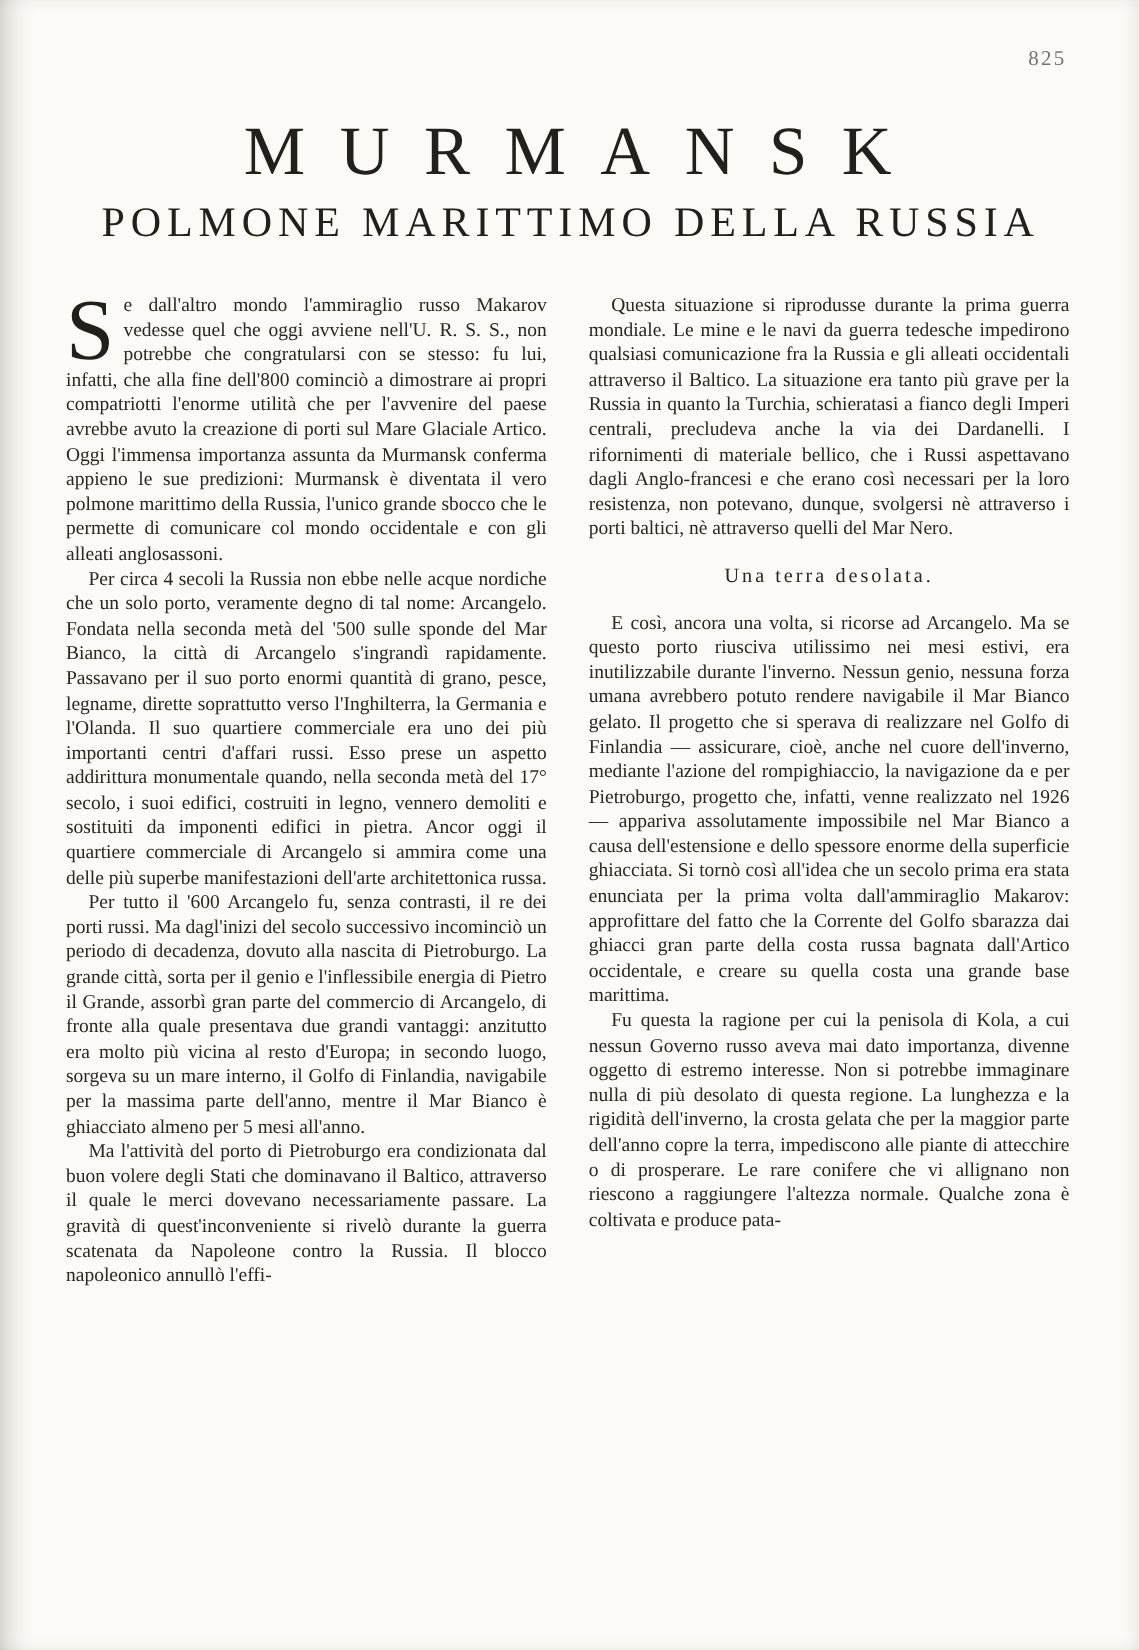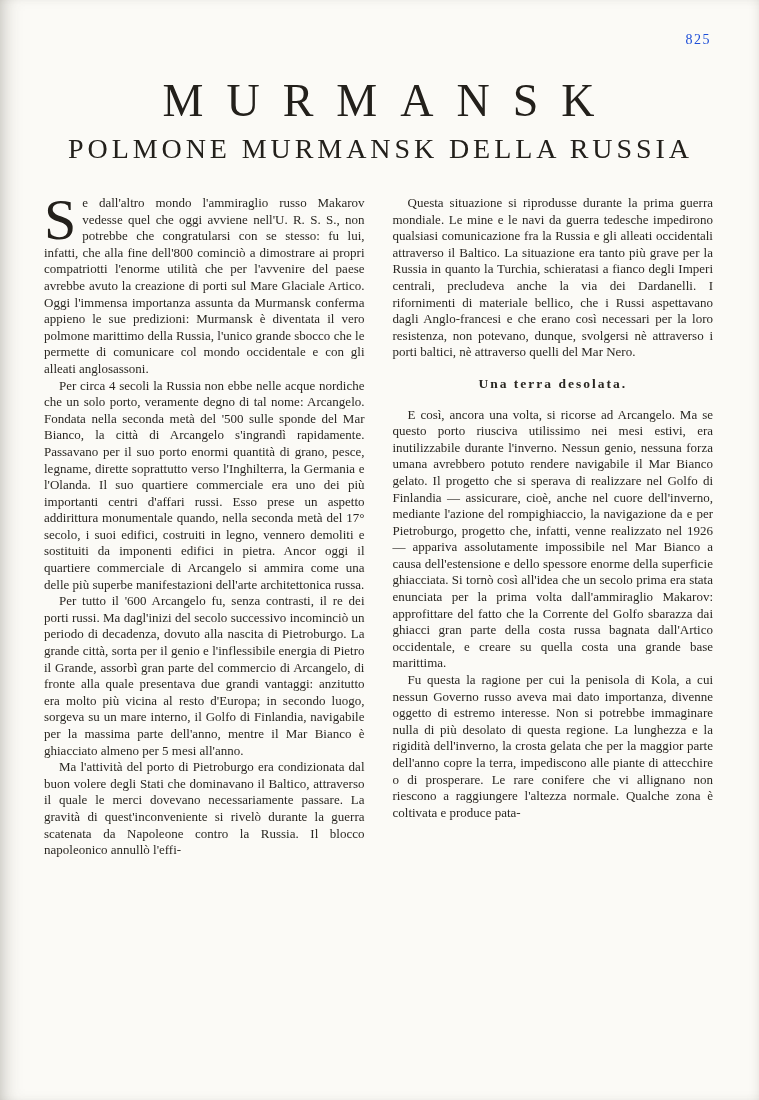"825" .page-number { color: #1d4ed8 -> #737373 }
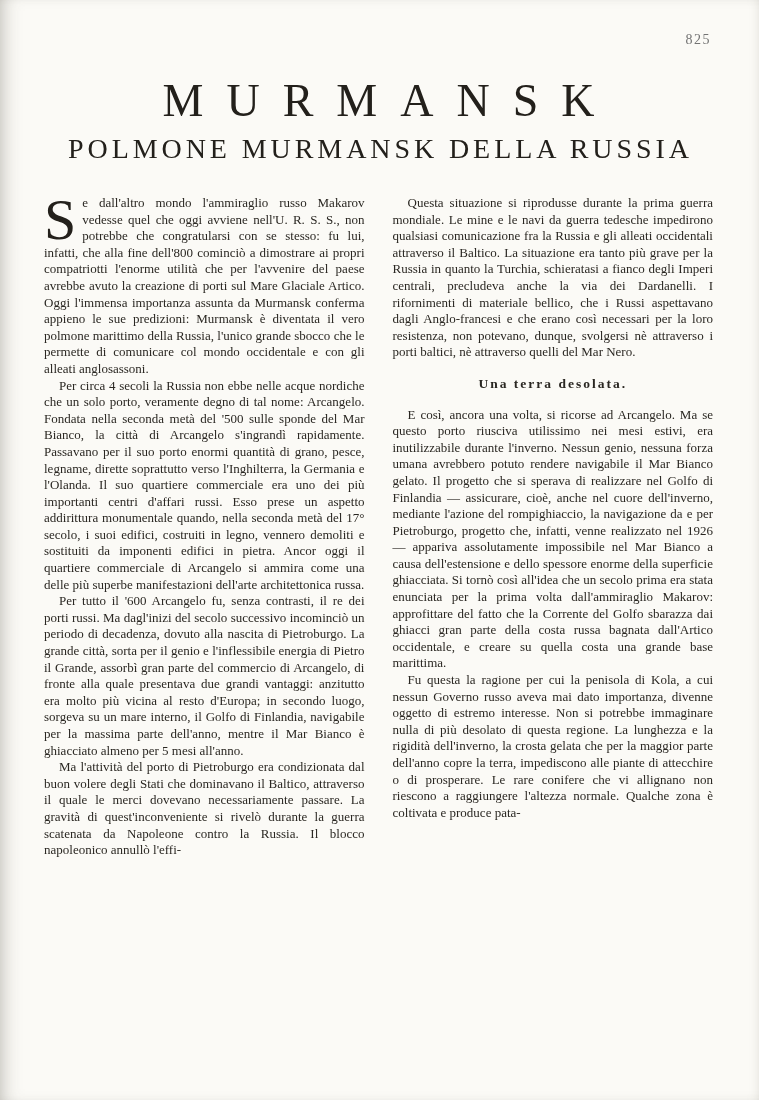"POLMONE MURMANSK DELLA RUSSIA" h2.subtitle { text: MURMANSK -> MARITTIMO }
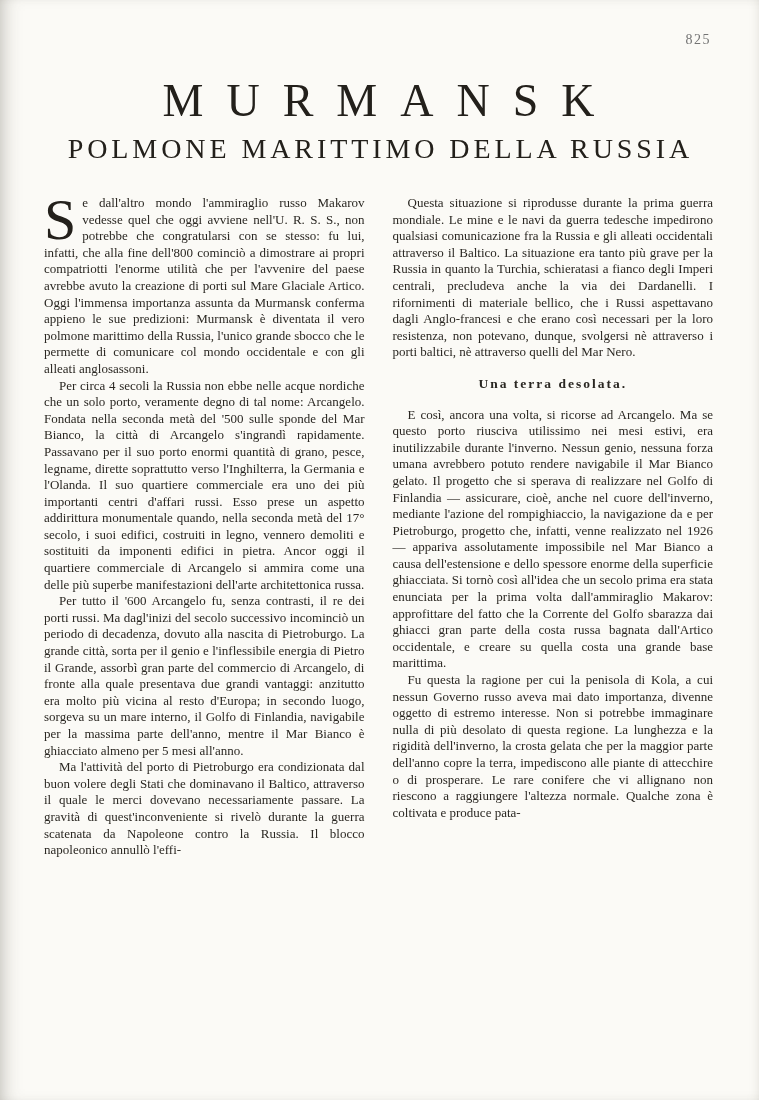"Una terra desolata." .section-heading { font-weight: bold -> normal }
